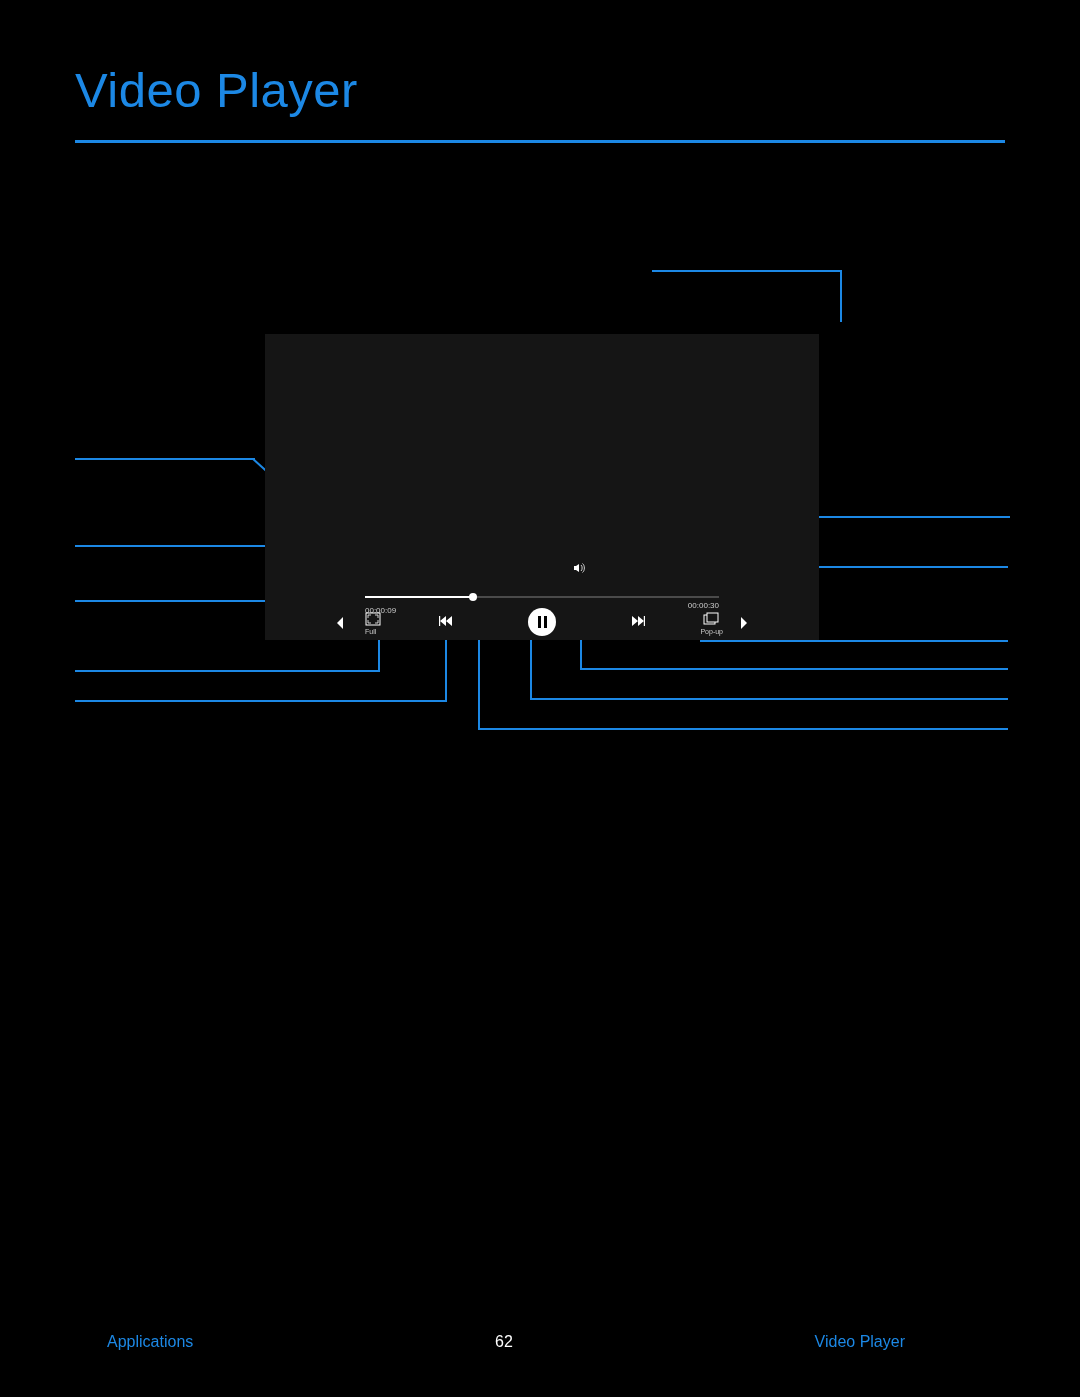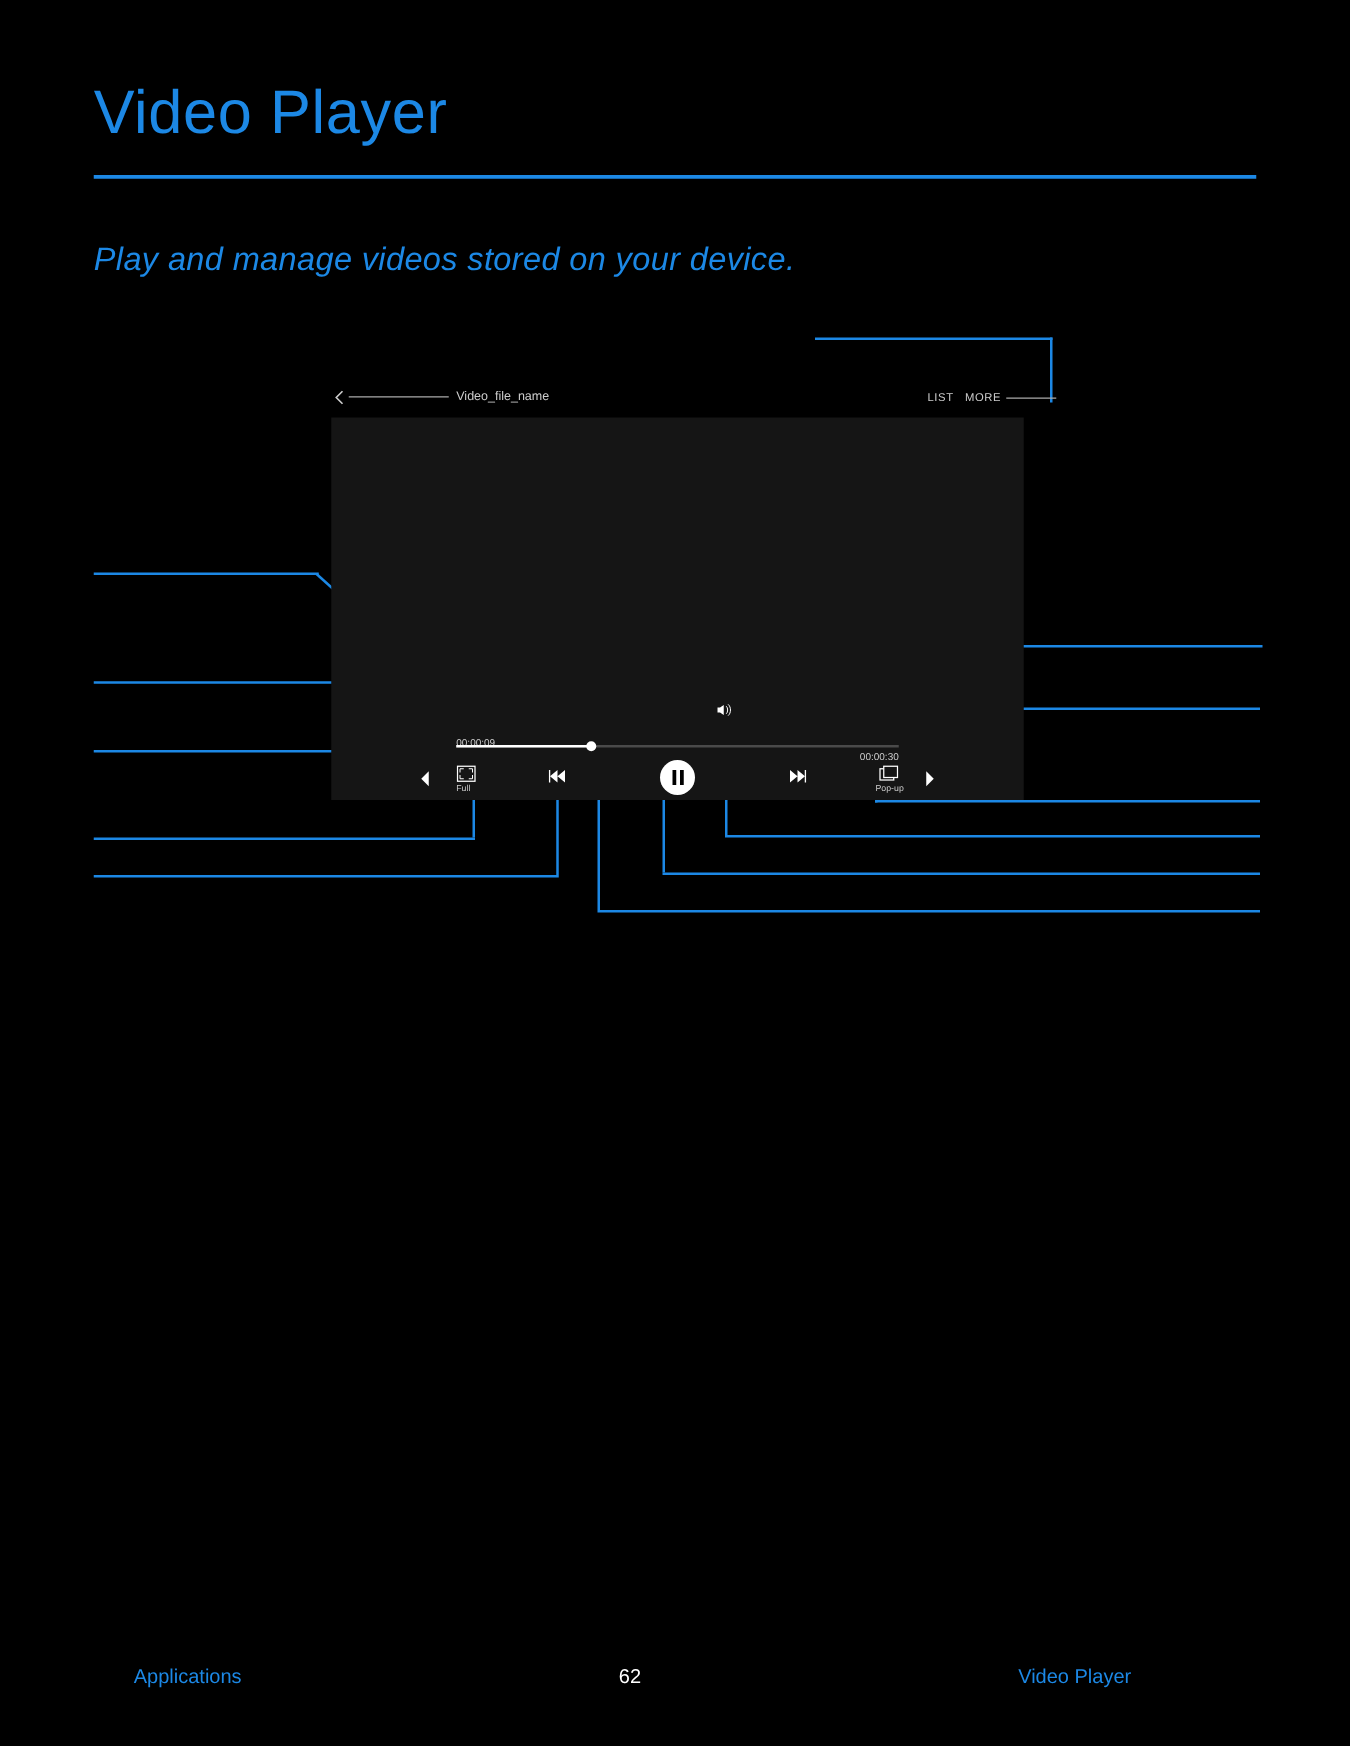"Play and manage videos stored" div.subtitle { html: <div>Play and manage videos stored on your device.</div> -> none }
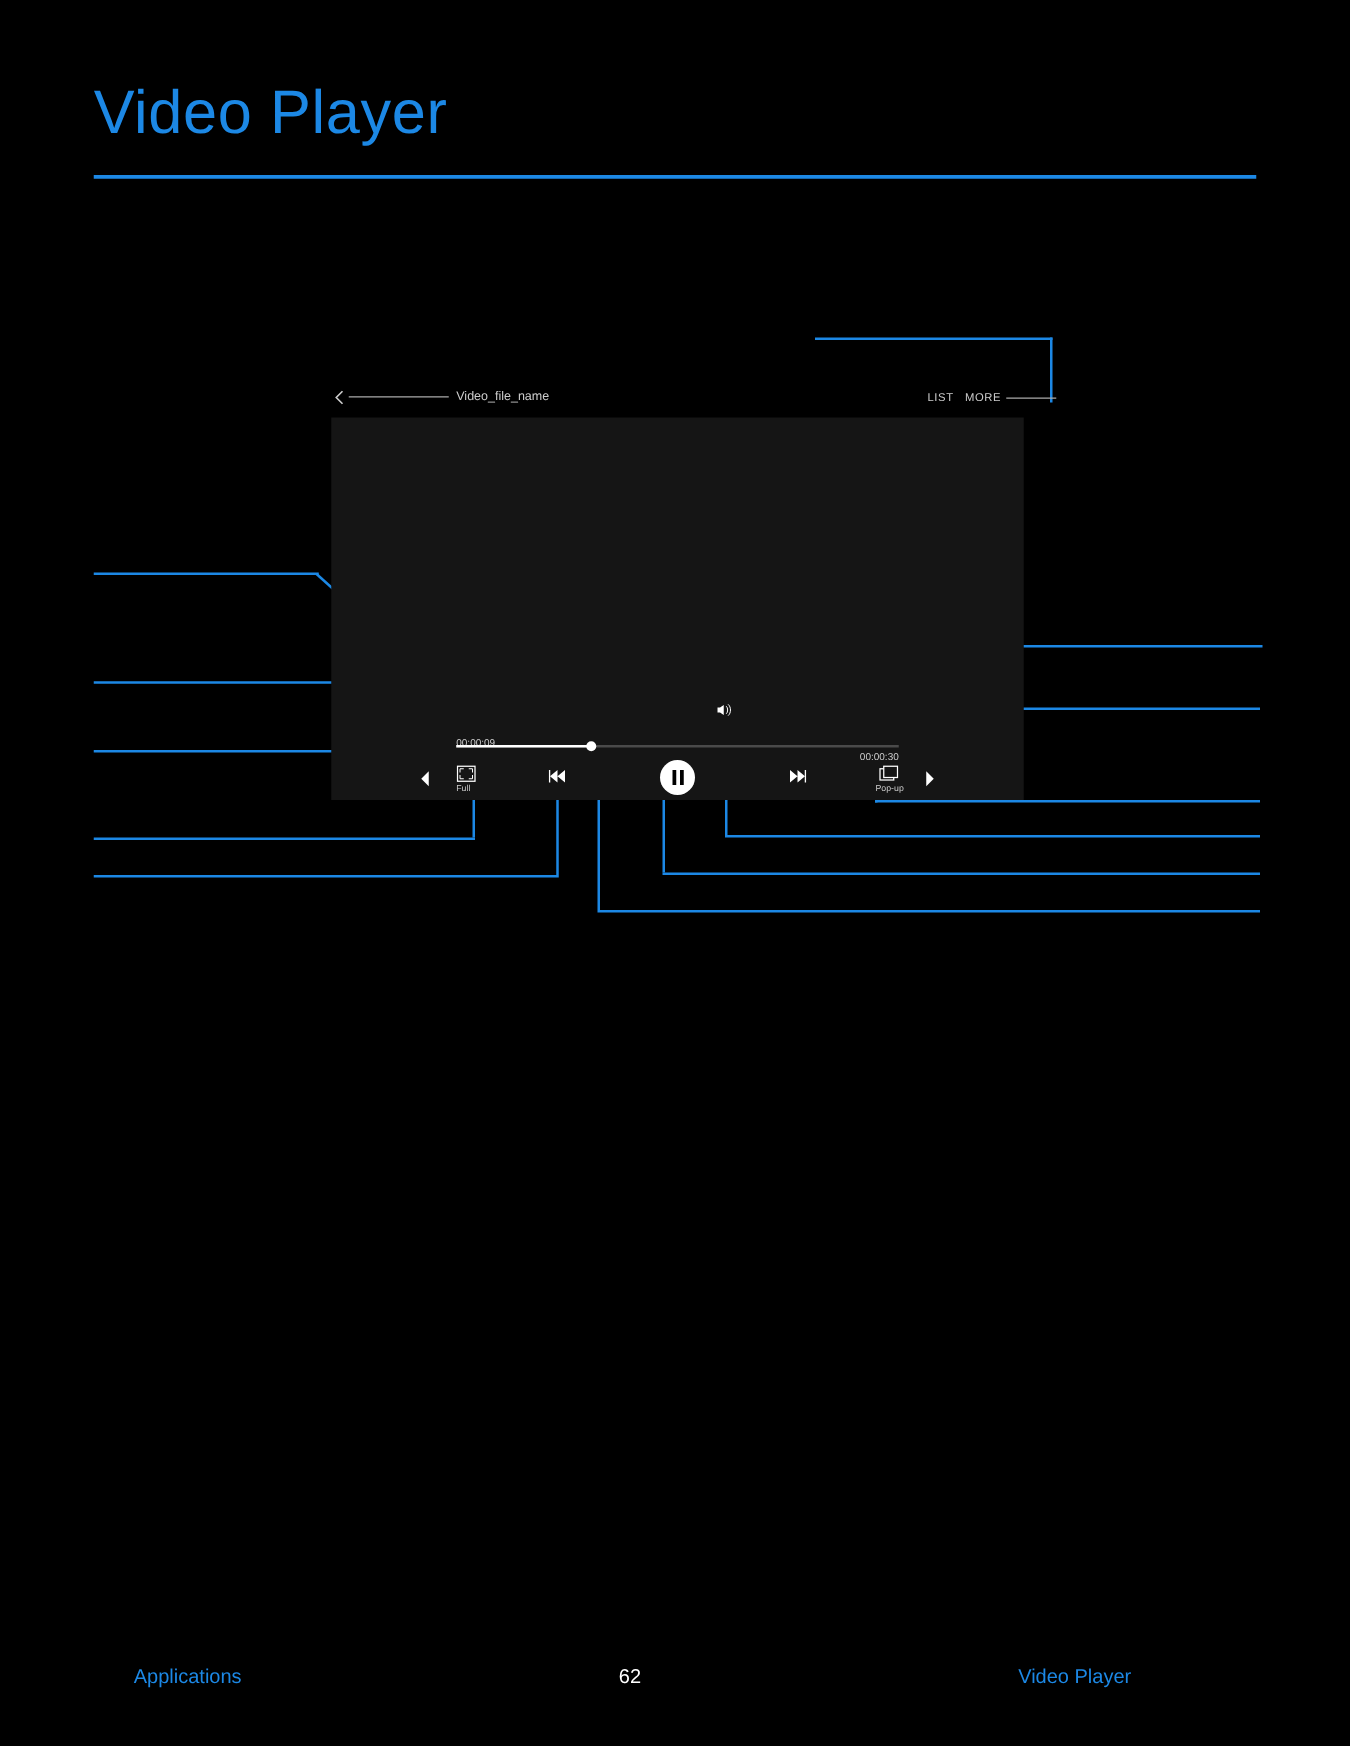"Video_file_name" div.header { html: <div> <svg> <path></path> </svg> <div></div> <div>Video_file_name</div> <div>LIST</div> <div>MORE</div> <div></div> </div> -> none }
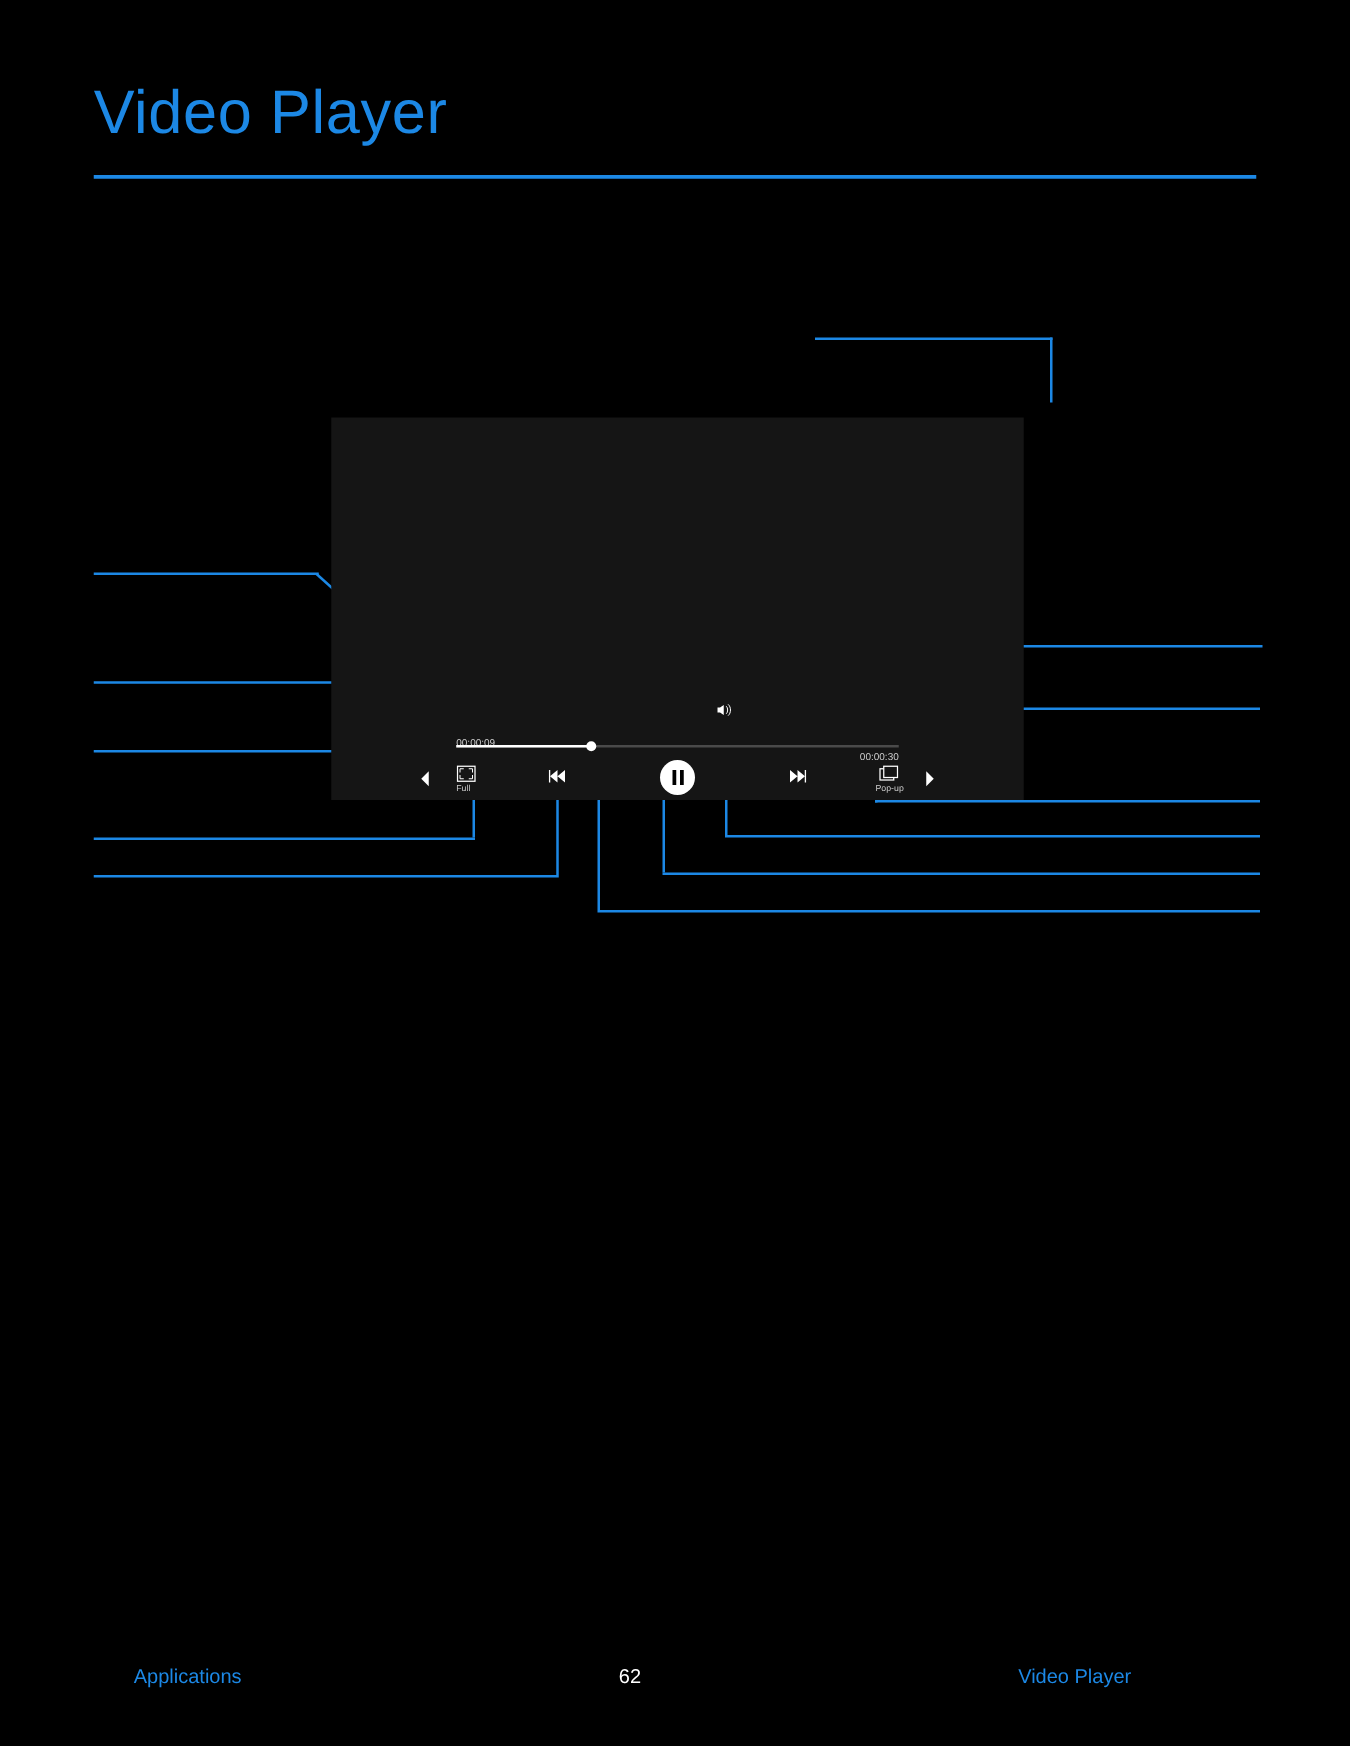"00:00:09" .time-left { bottom: 41px -> 25px }
